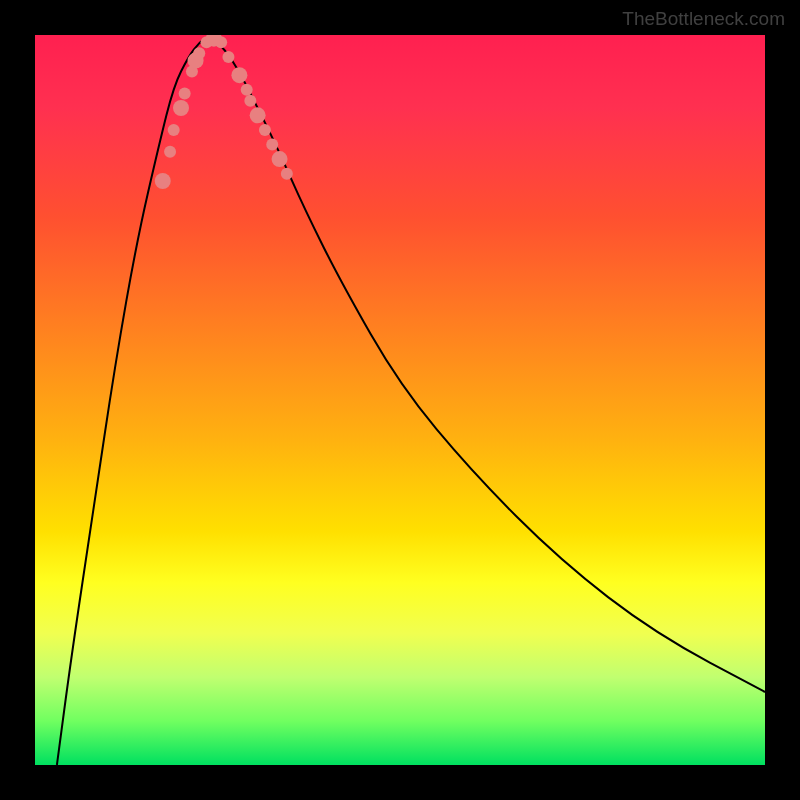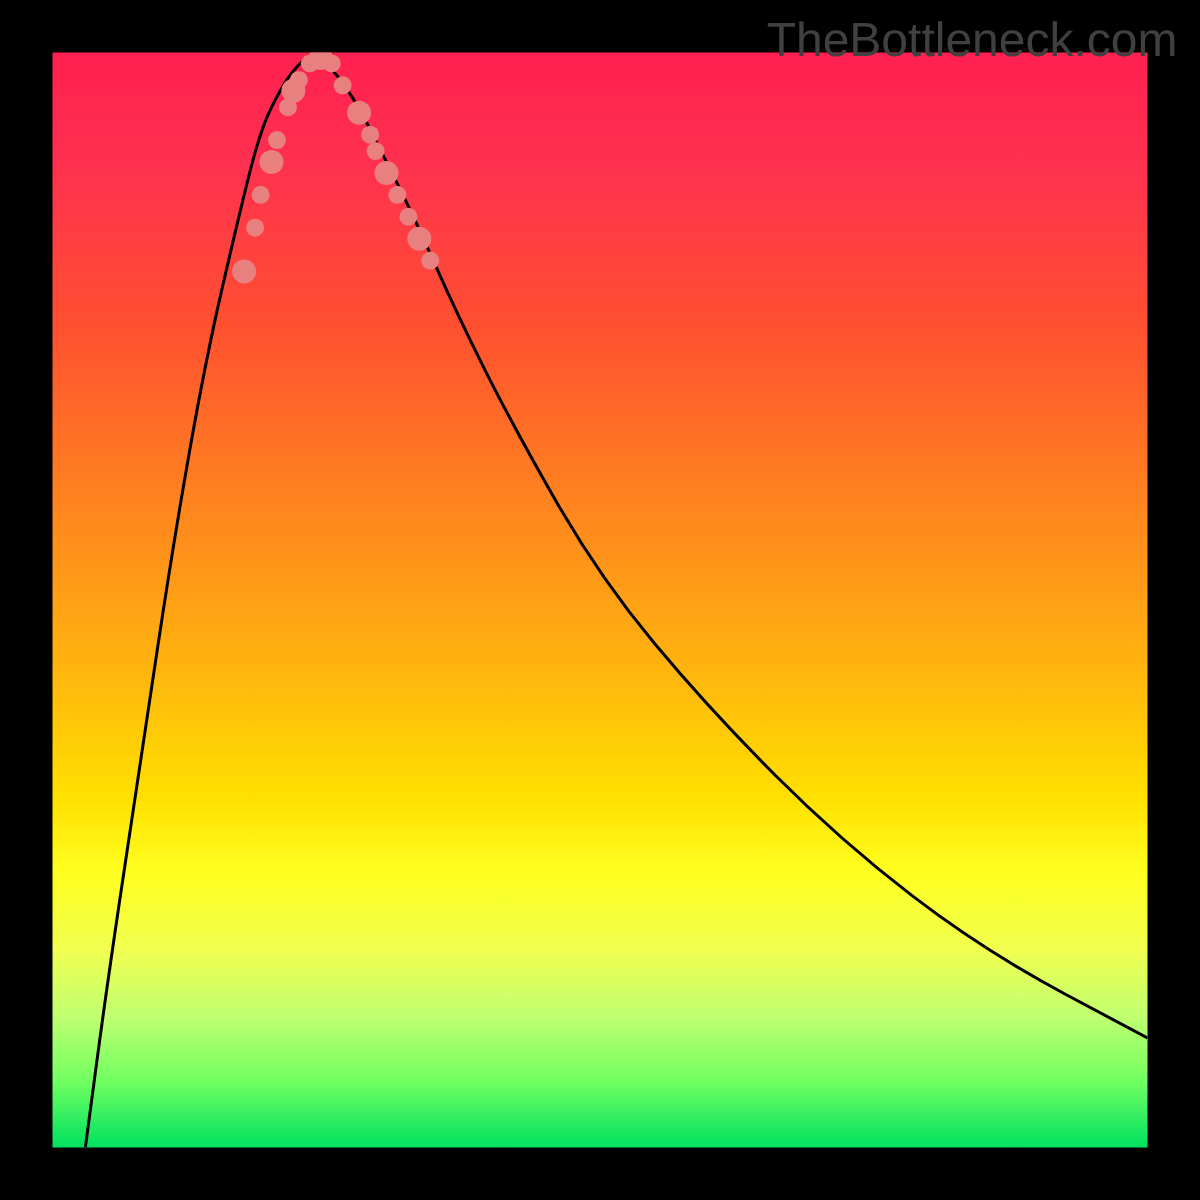"TheBottleneck.com" .watermark { font-size: 32px -> 19px }
